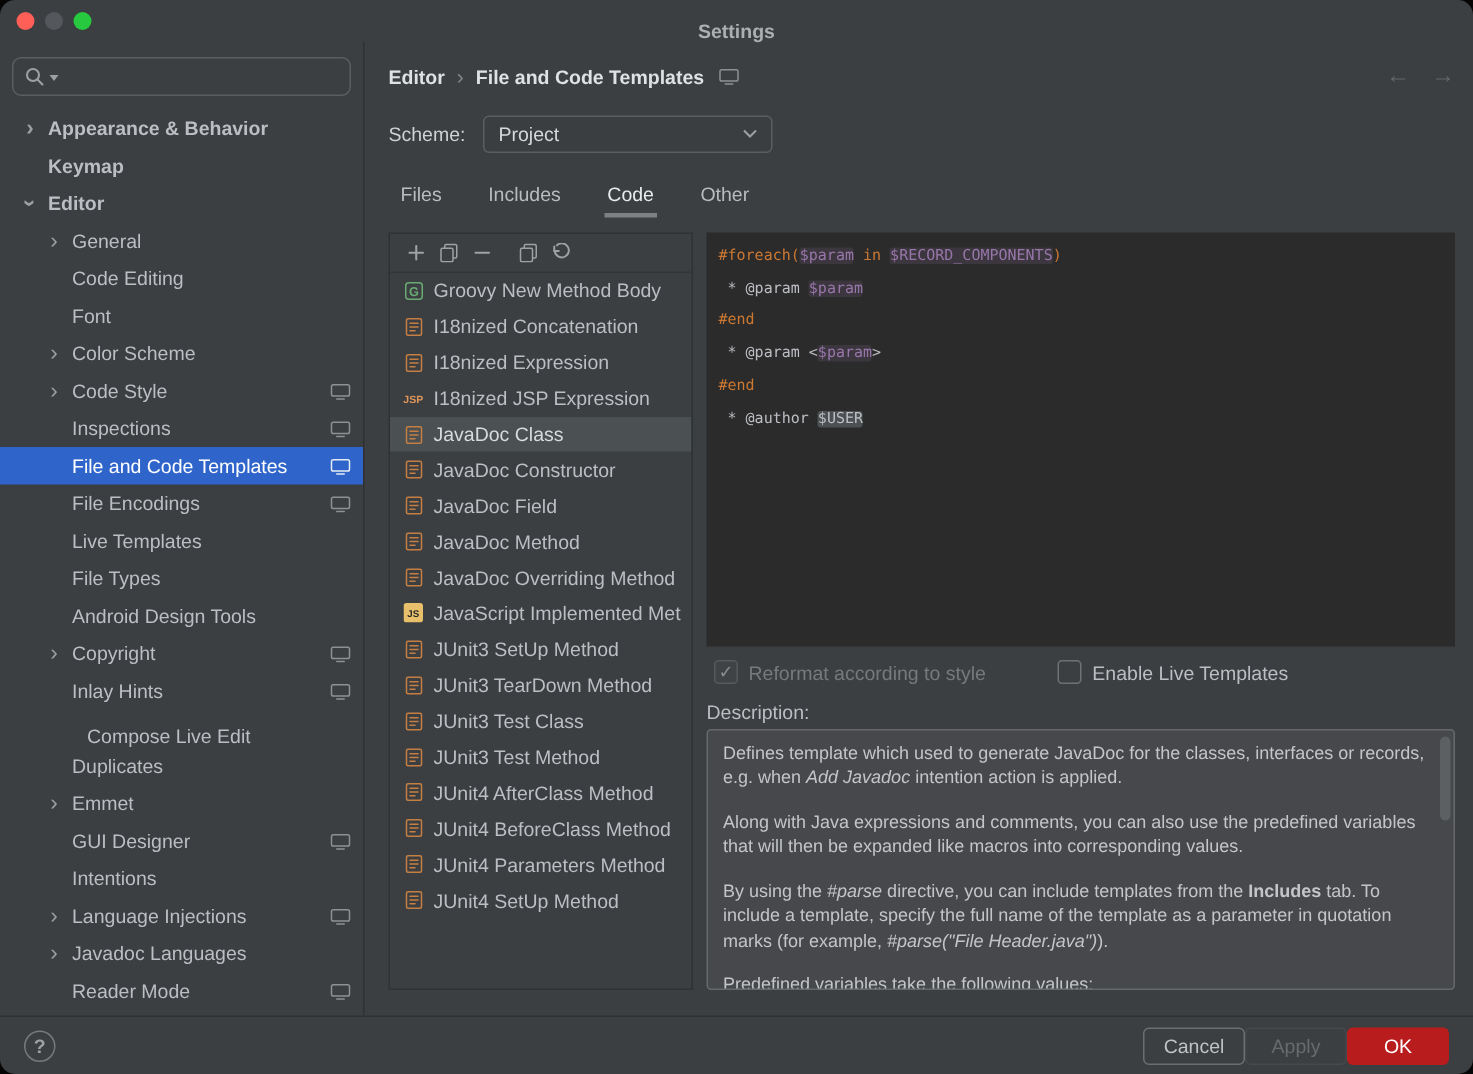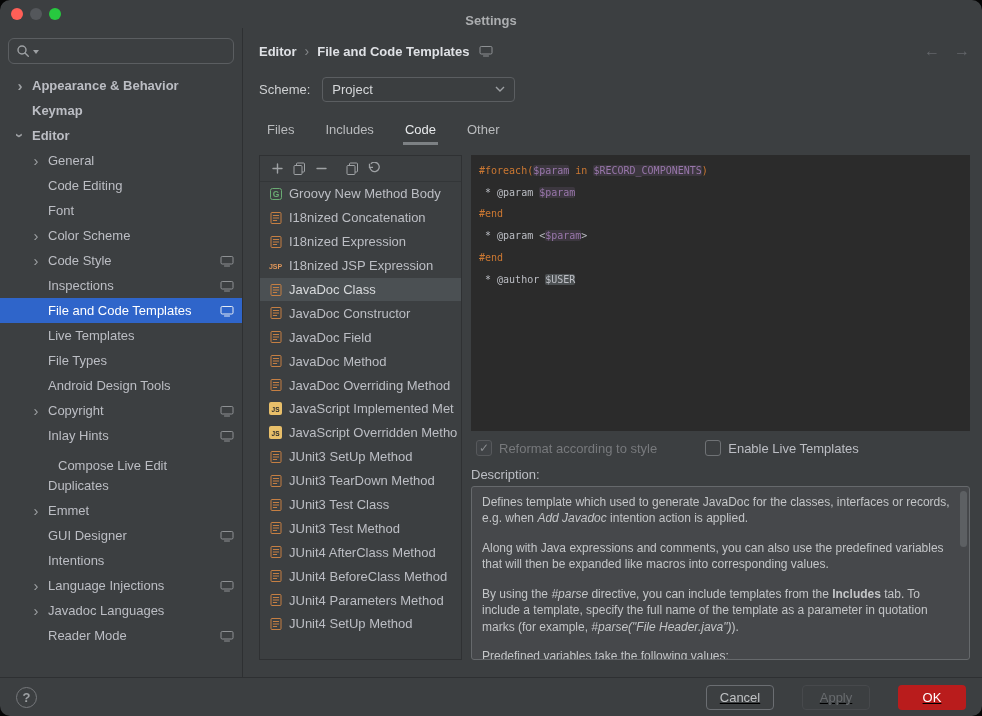"File Encodings" div.tree-row { html: none -> <div> <span></span> <span>File Encodings</span> <span> <svg> <rect></rect> <path></path> </svg> </span> </div> }
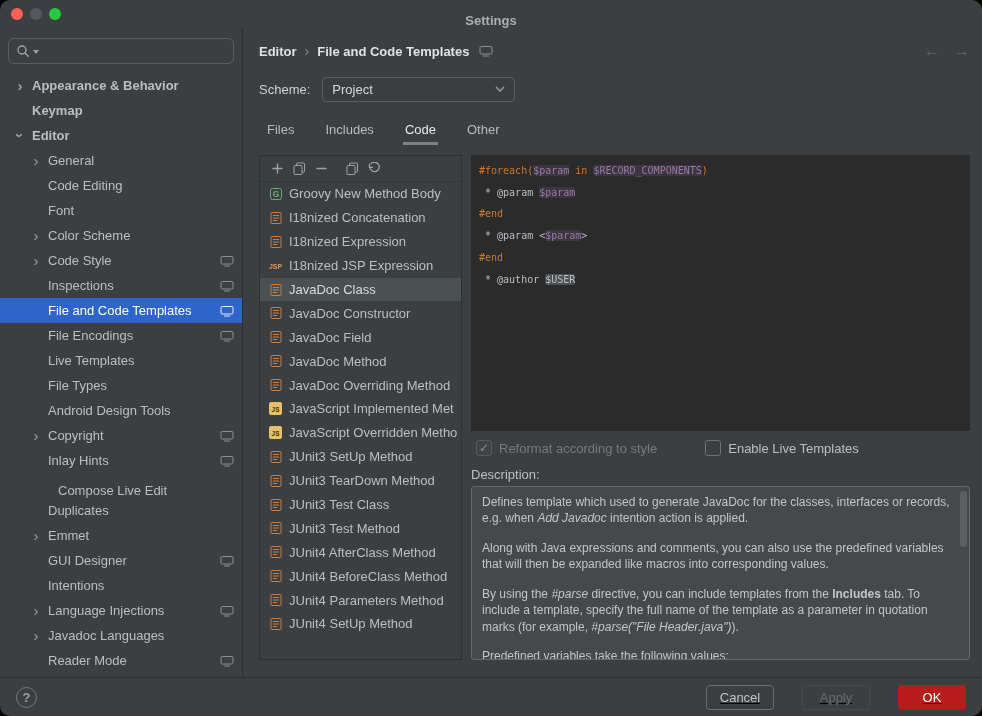"JavaScript Overridden Metho" div.list-row { html: <div> <span> <svg> <rect></rect> <text>JS</text> </svg> </span> <span>JavaScript Overridden Metho</span> </div> -> none }
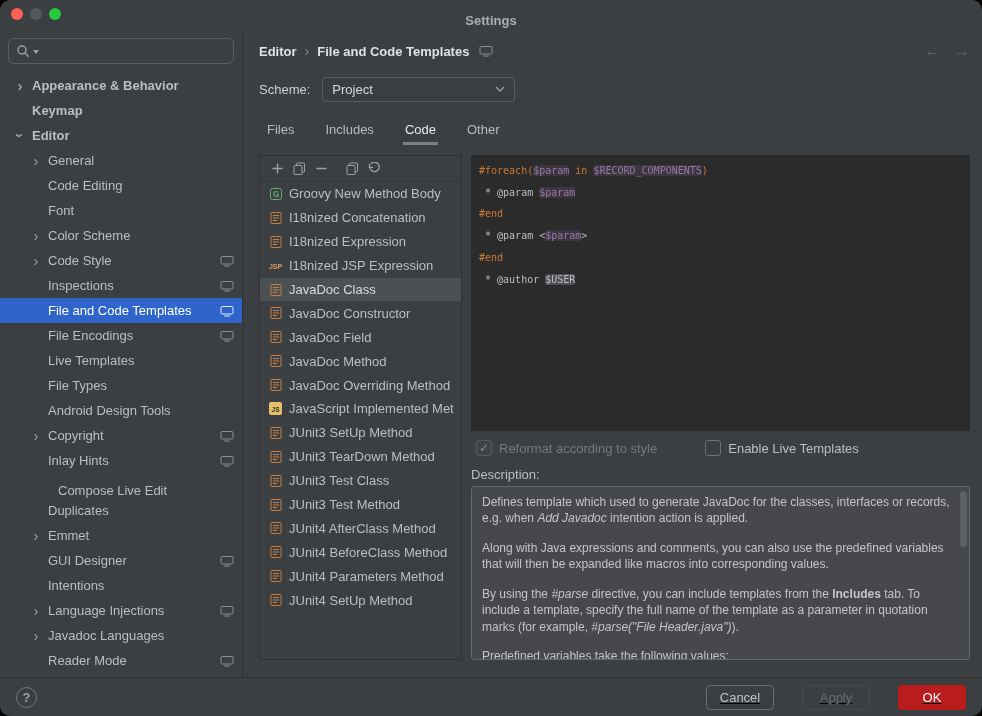"Cancel" .f-buttons { gap: 28px -> 0; text-decoration: underline -> none }
